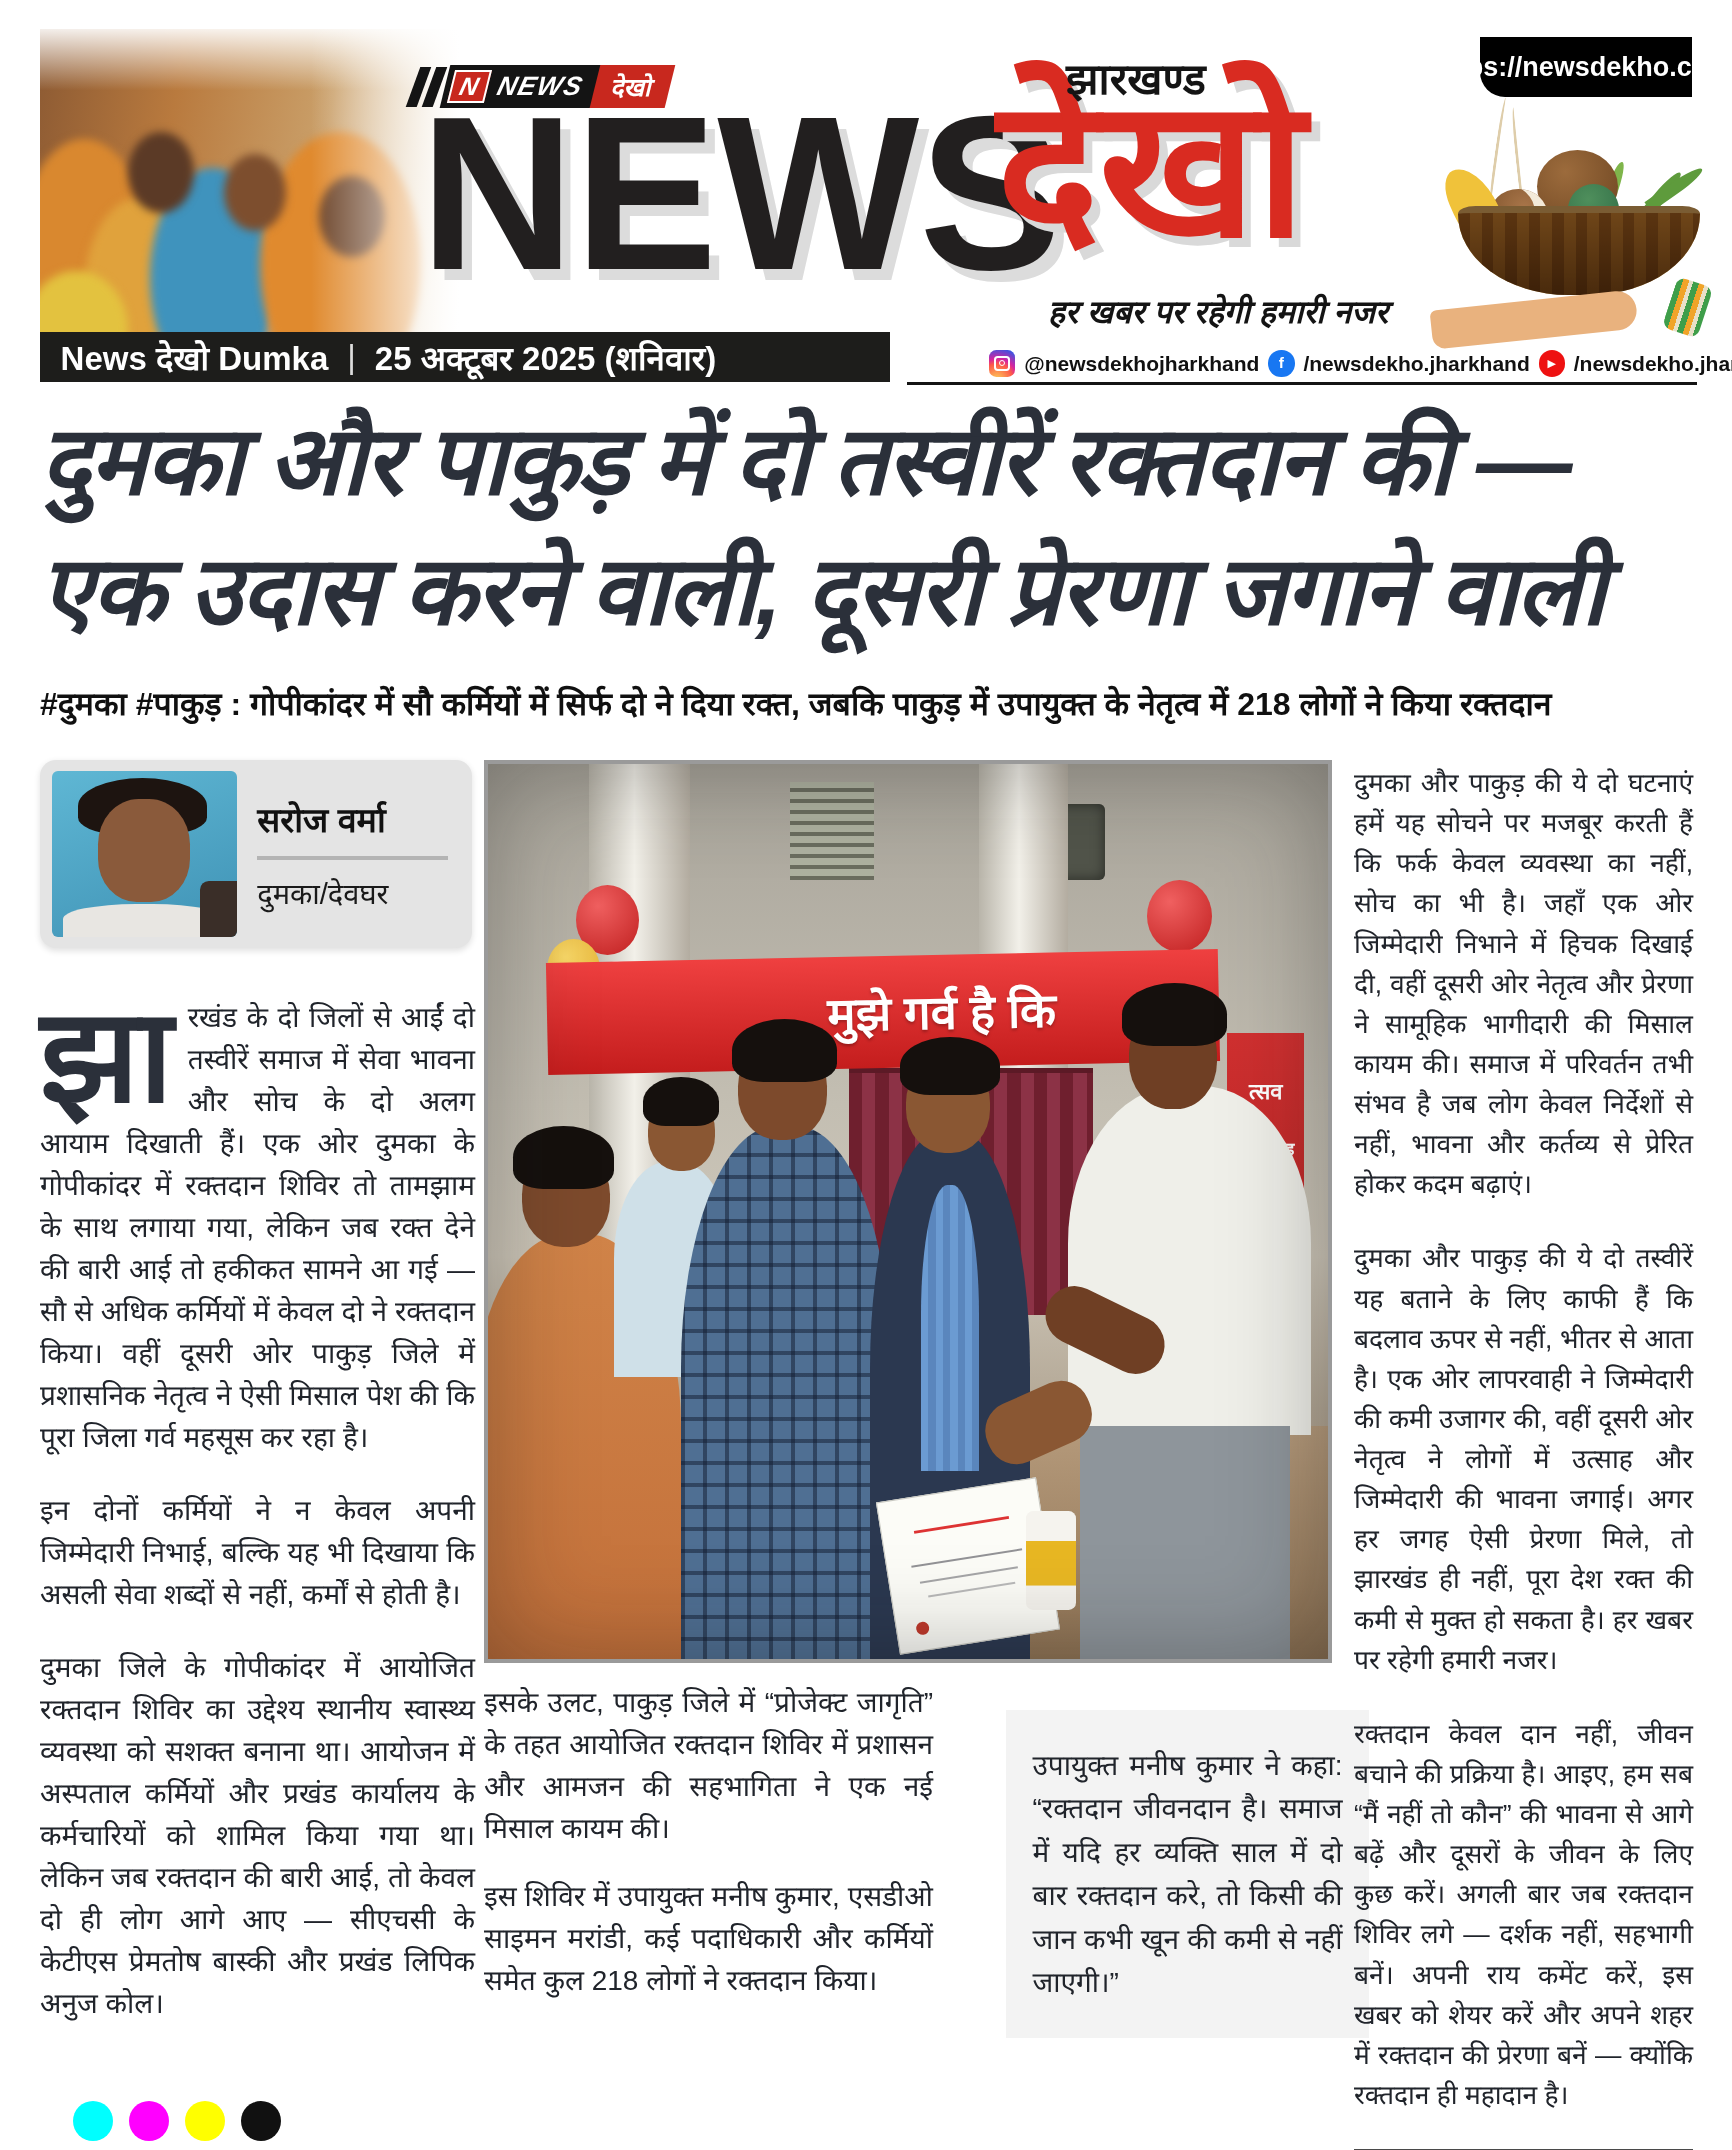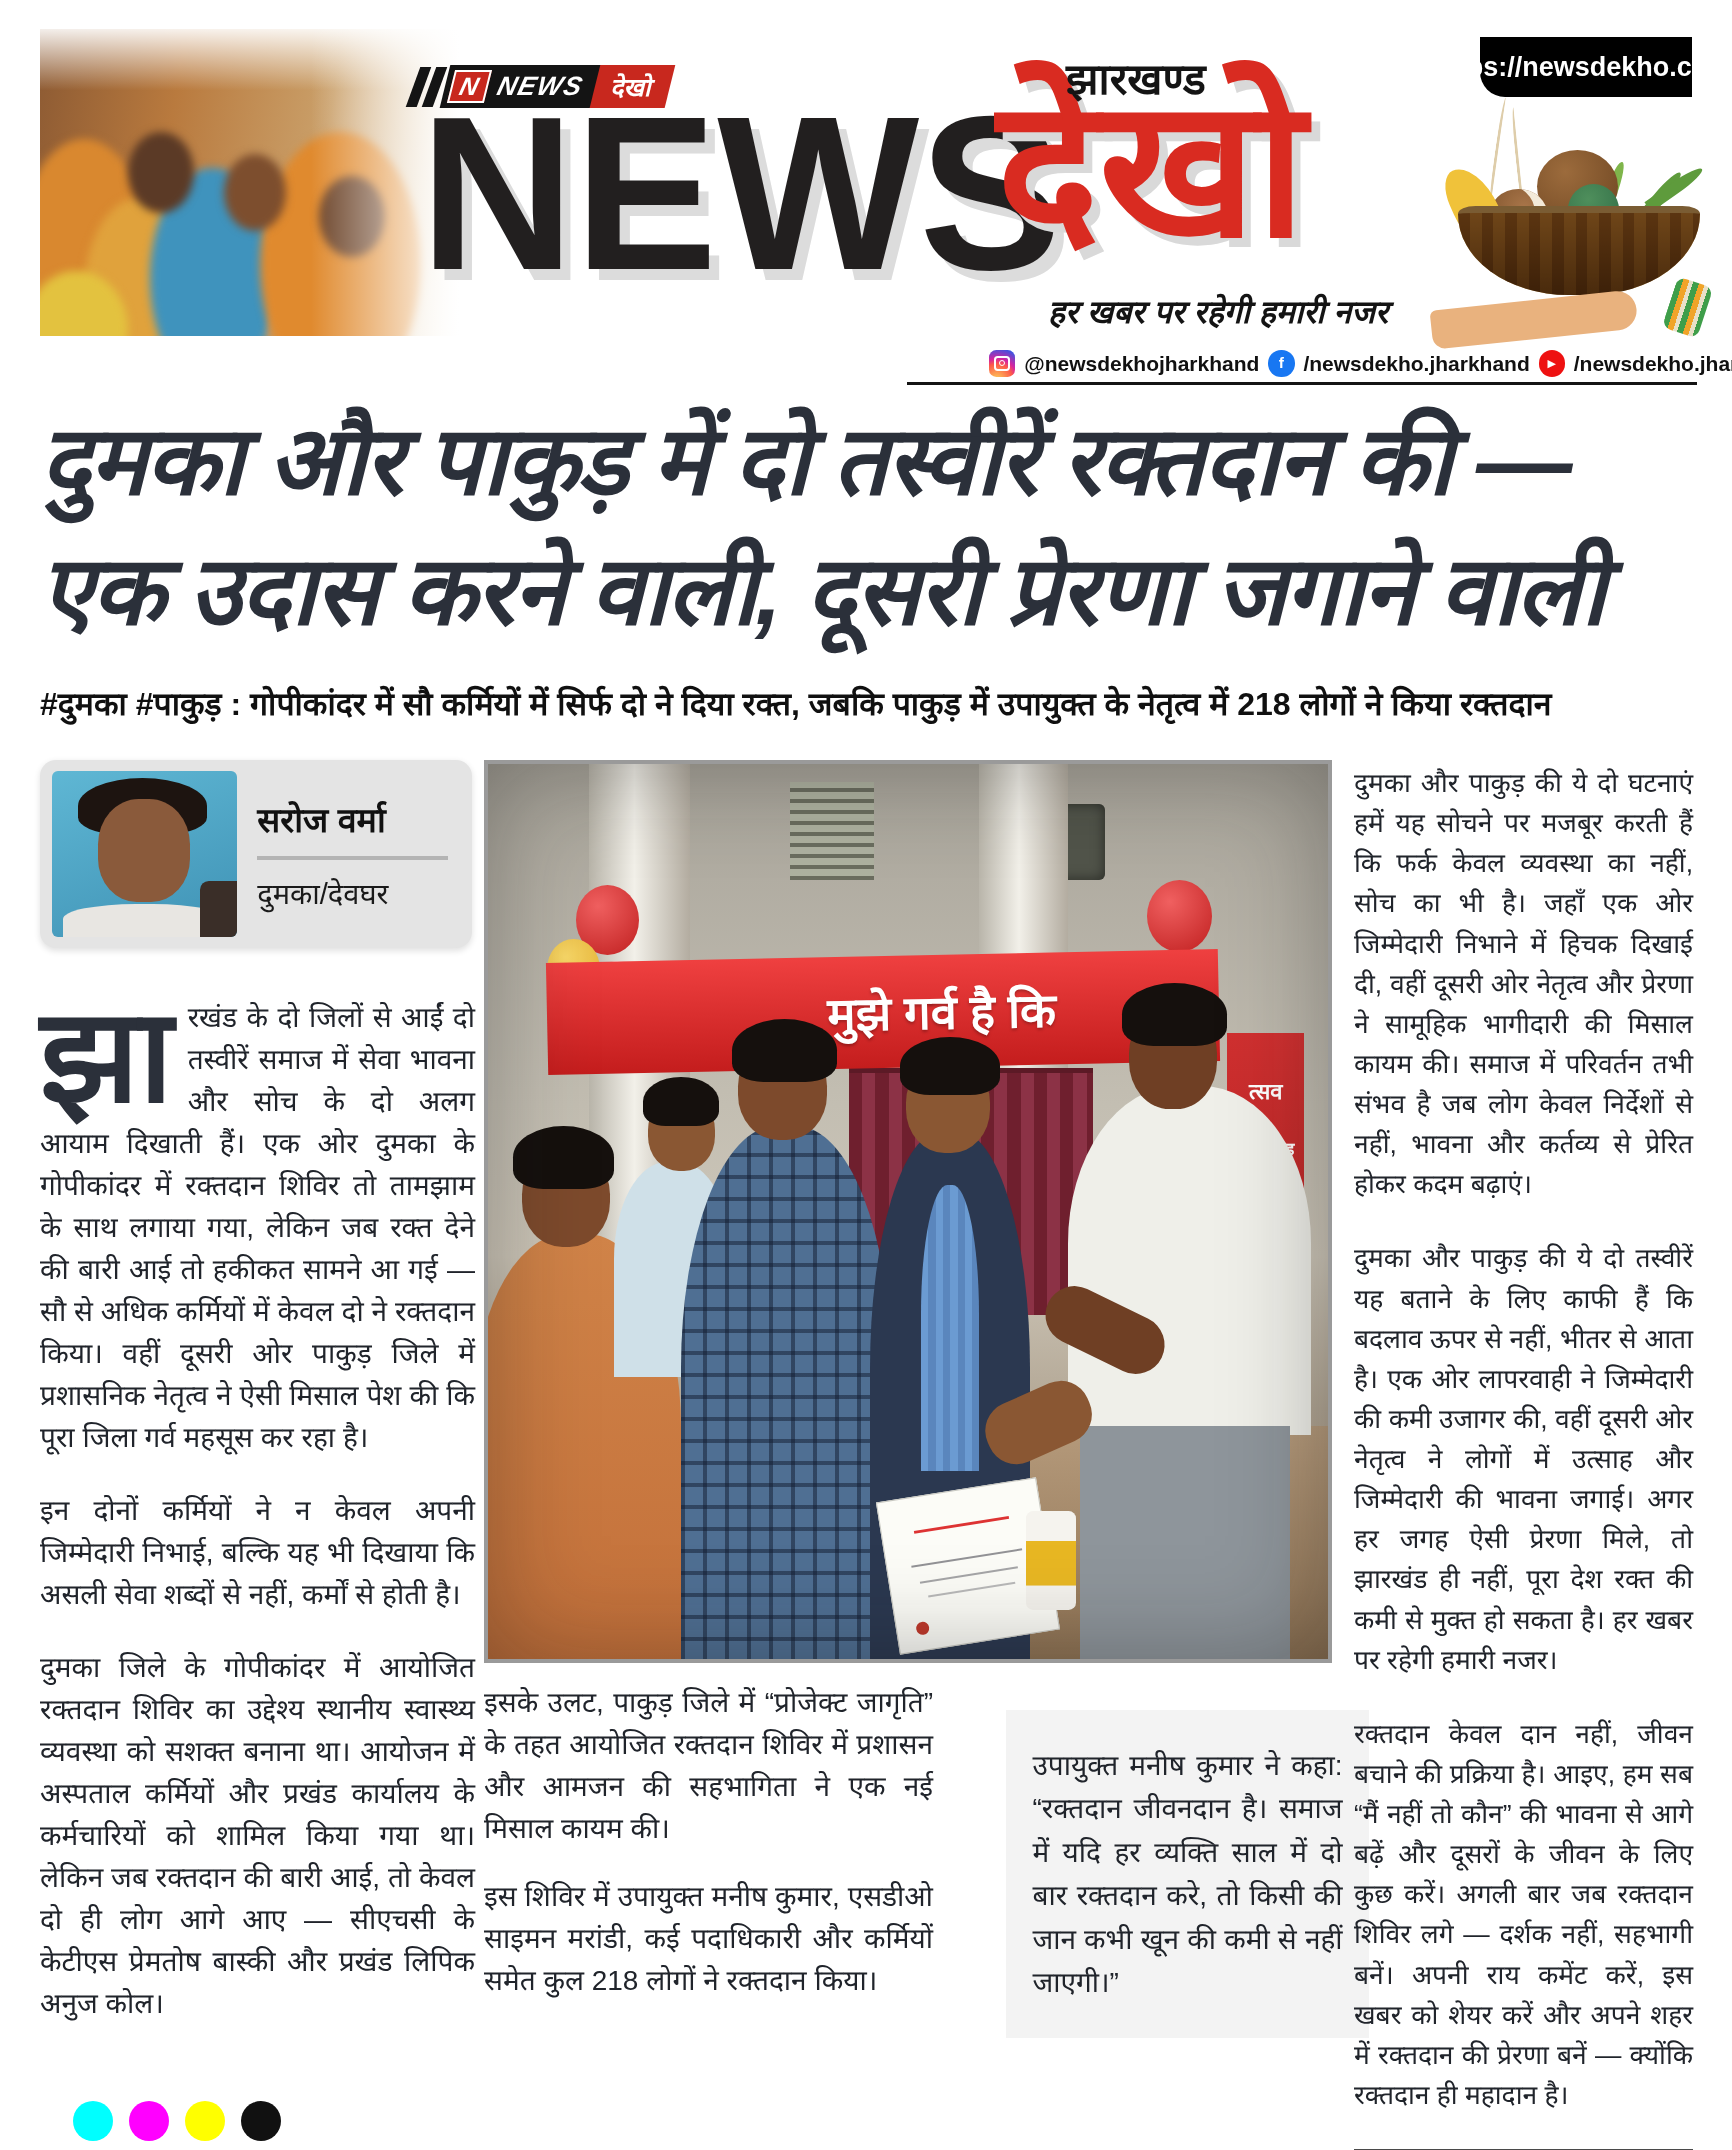"News देखो Dumka" div.datebar { html: none -> <div> <span>News देखो Dumka</span> <span>|</span> <span>25 अक्टूबर 2025 (शनिवार)</span> </div> }
